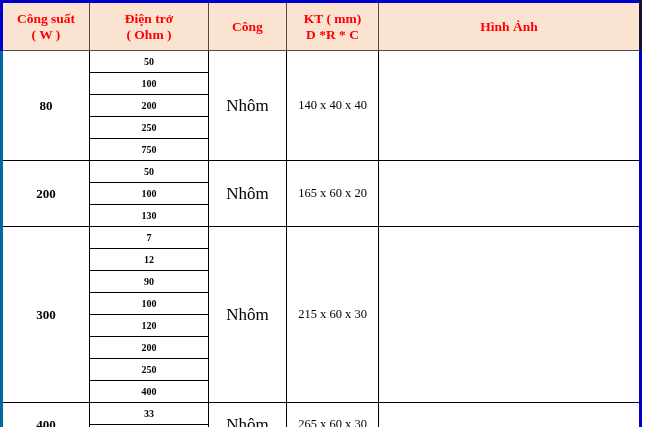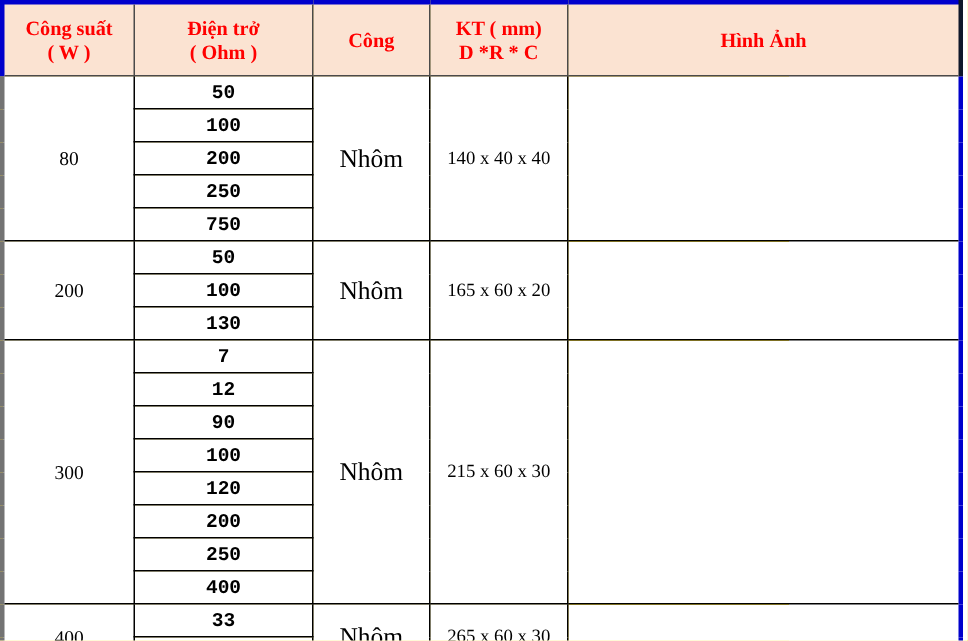"Công suất" .spec-table-wrap { background: #fde047 -> #e5e5e5 }
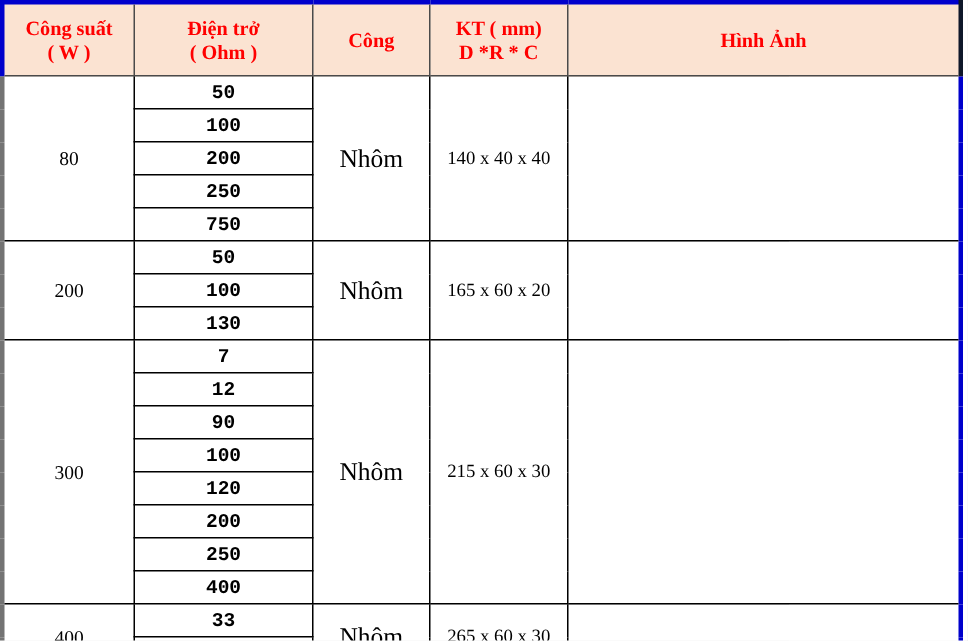"50" td.col-ohm { font-family: Liberation Mono, monospace -> none; font-size: 13px -> 10px }
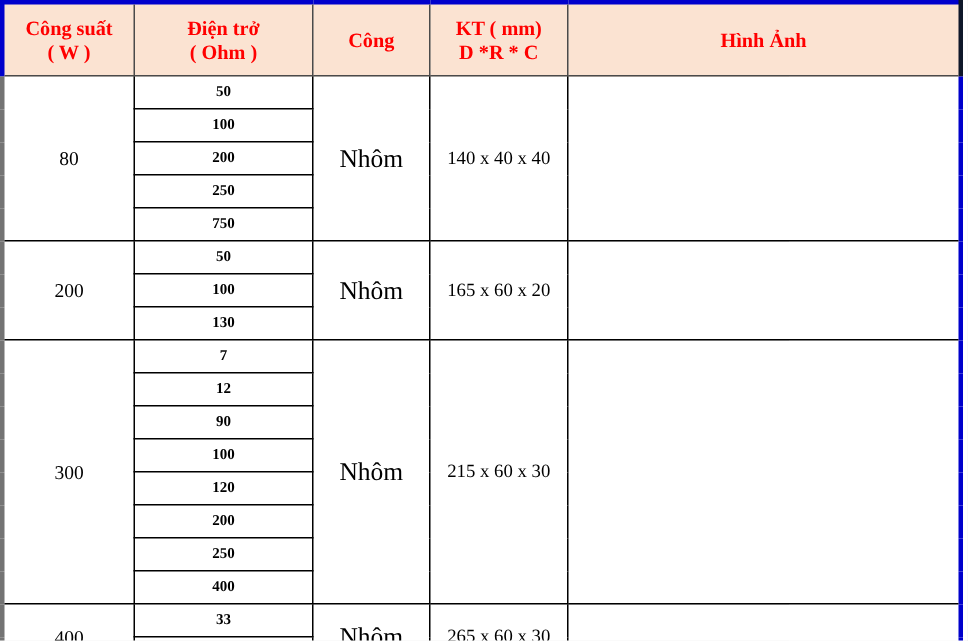"80" td.col-power { border-left: 3px solid #737373 -> 3px solid #0369a1; font-weight: normal -> bold }
